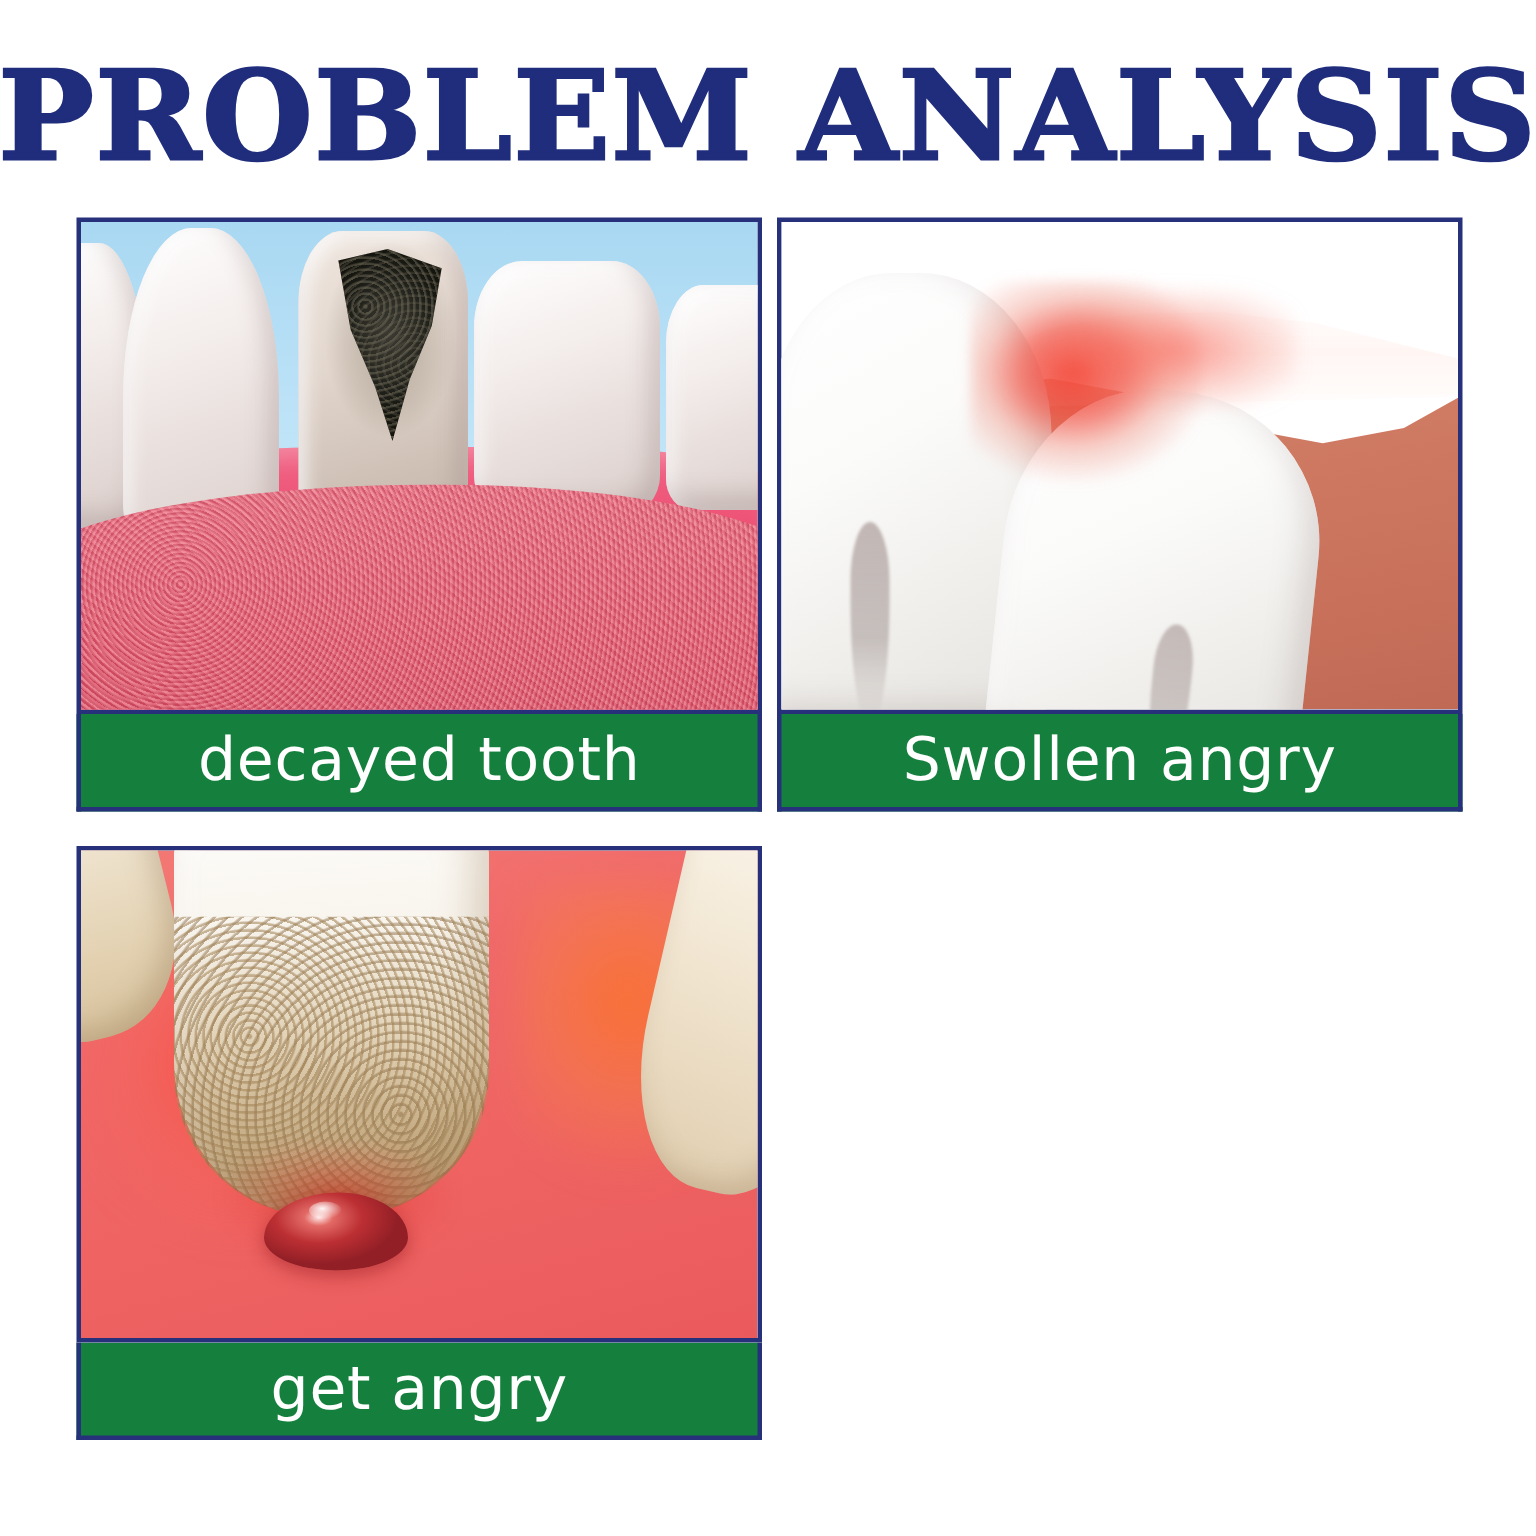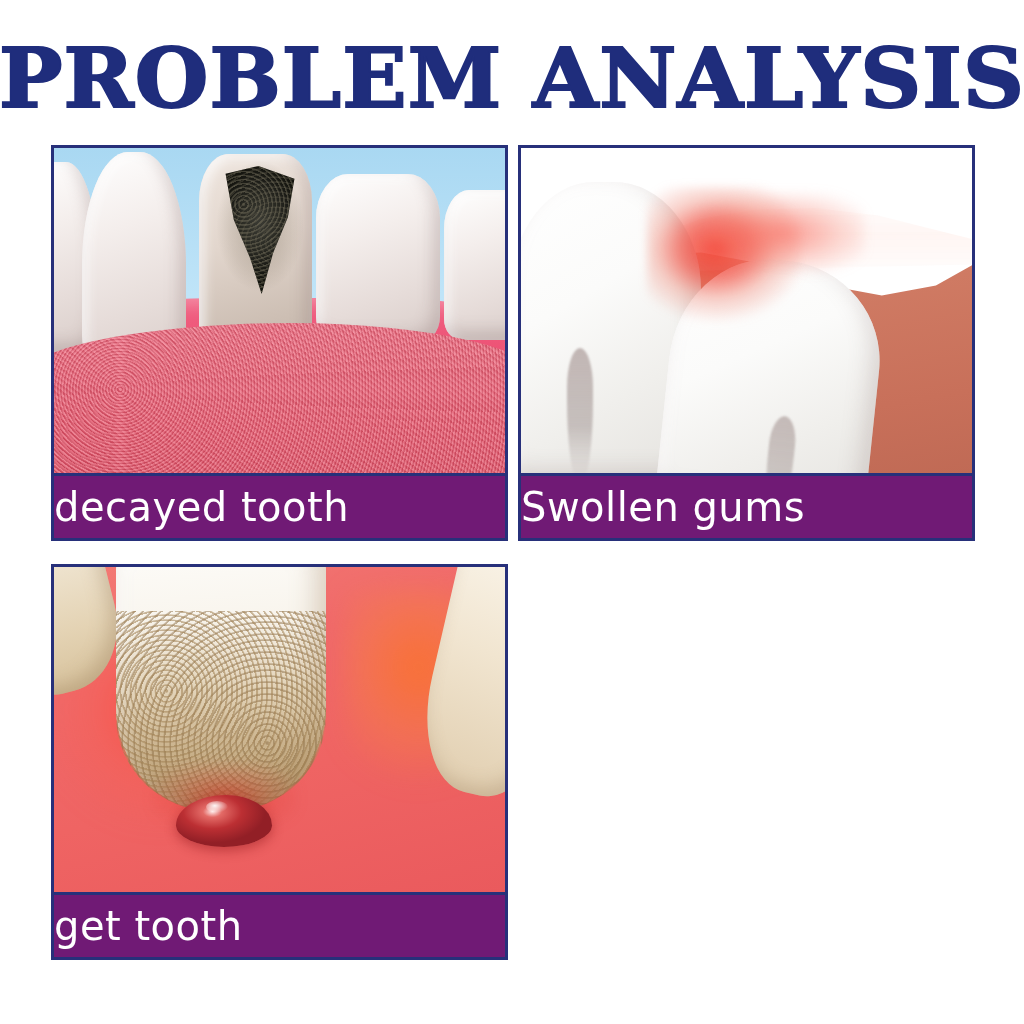"decayed tooth" .caption-bar { background: #701a75 -> #15803d; justify-content: flex-start -> center }
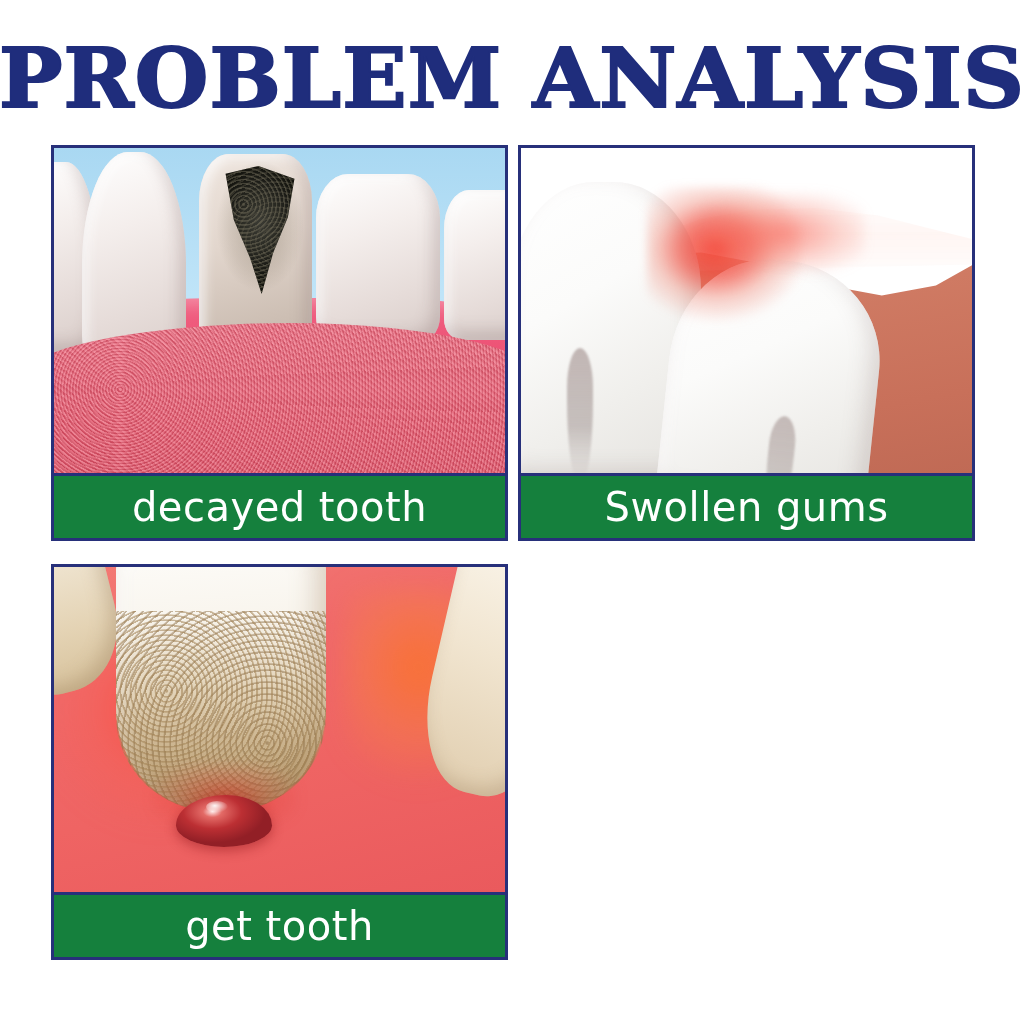"Swollen gums" span.caption-text { text: gums -> angry }
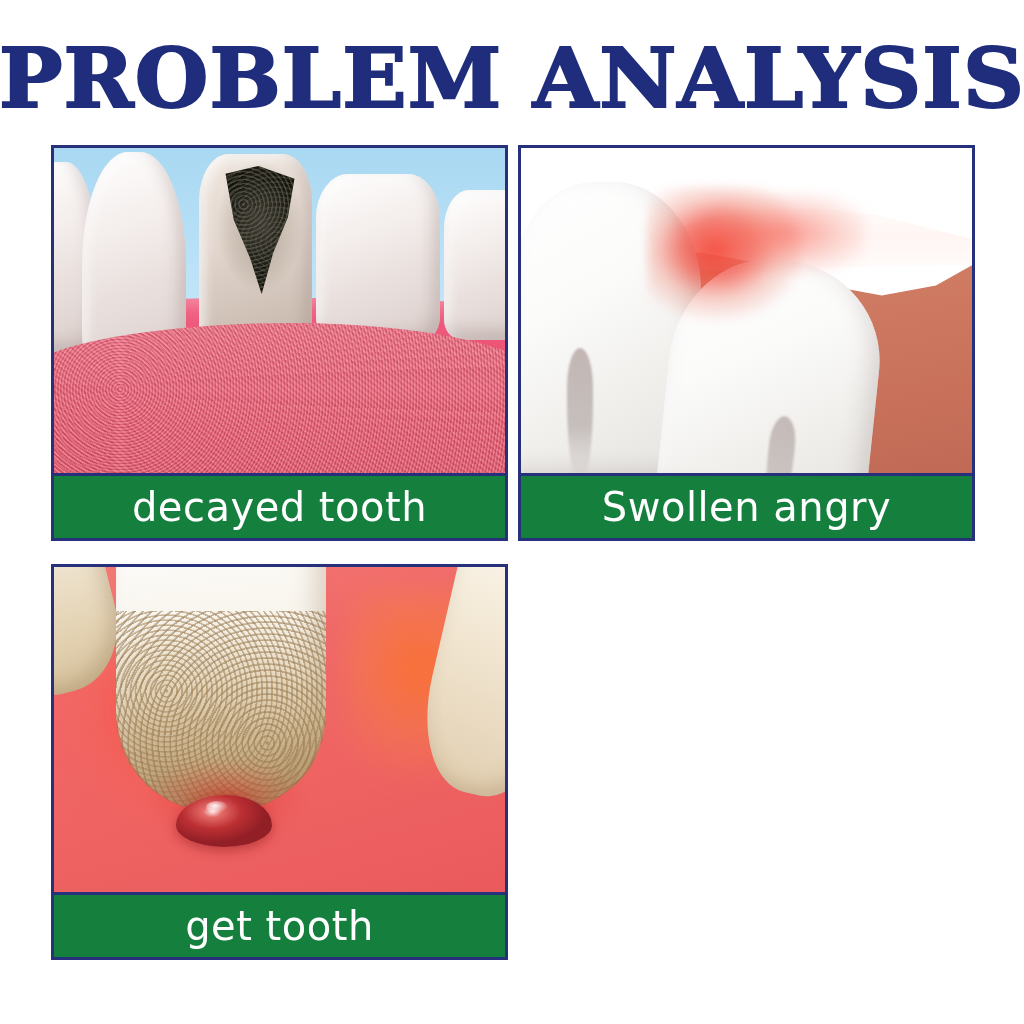"get tooth" span.caption-text { text: tooth -> angry }
